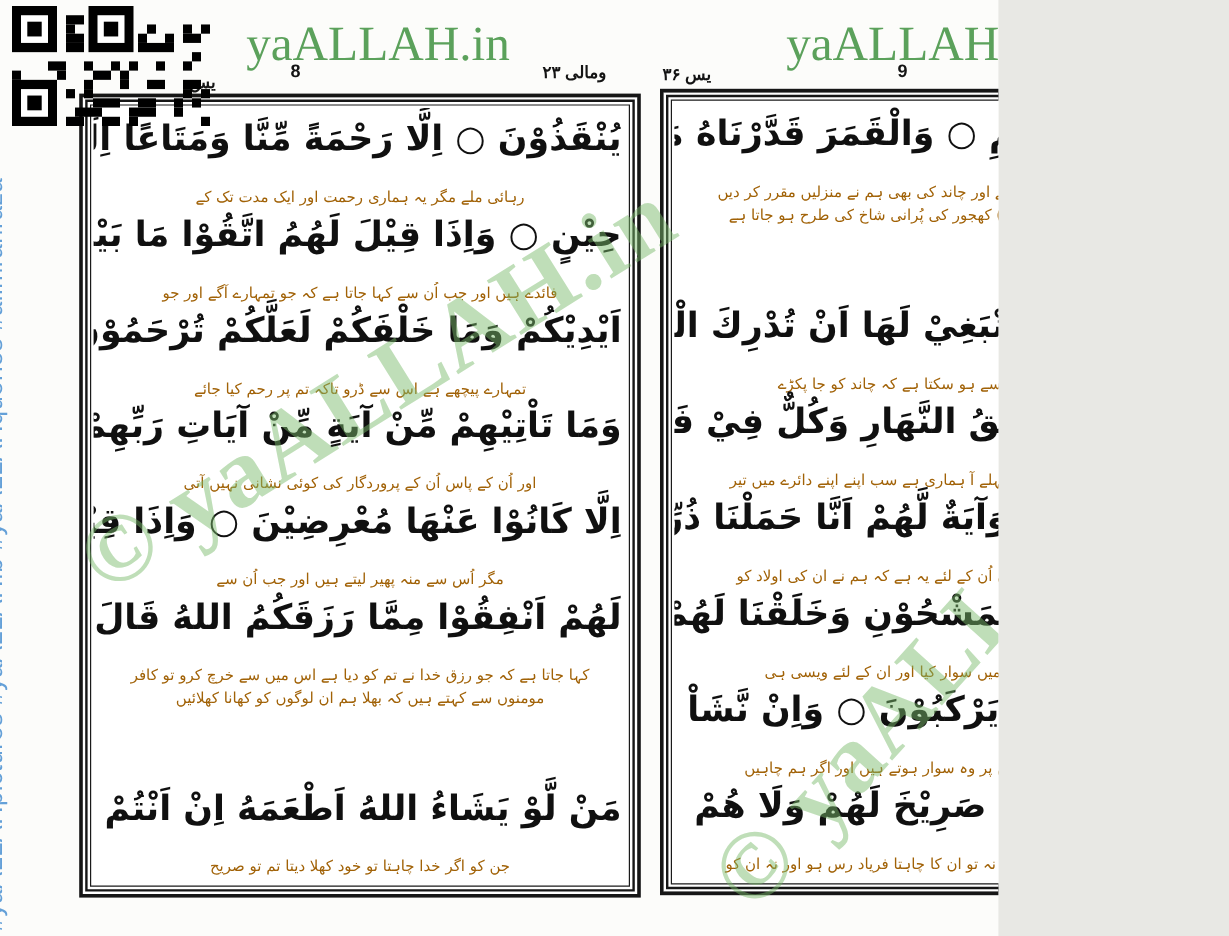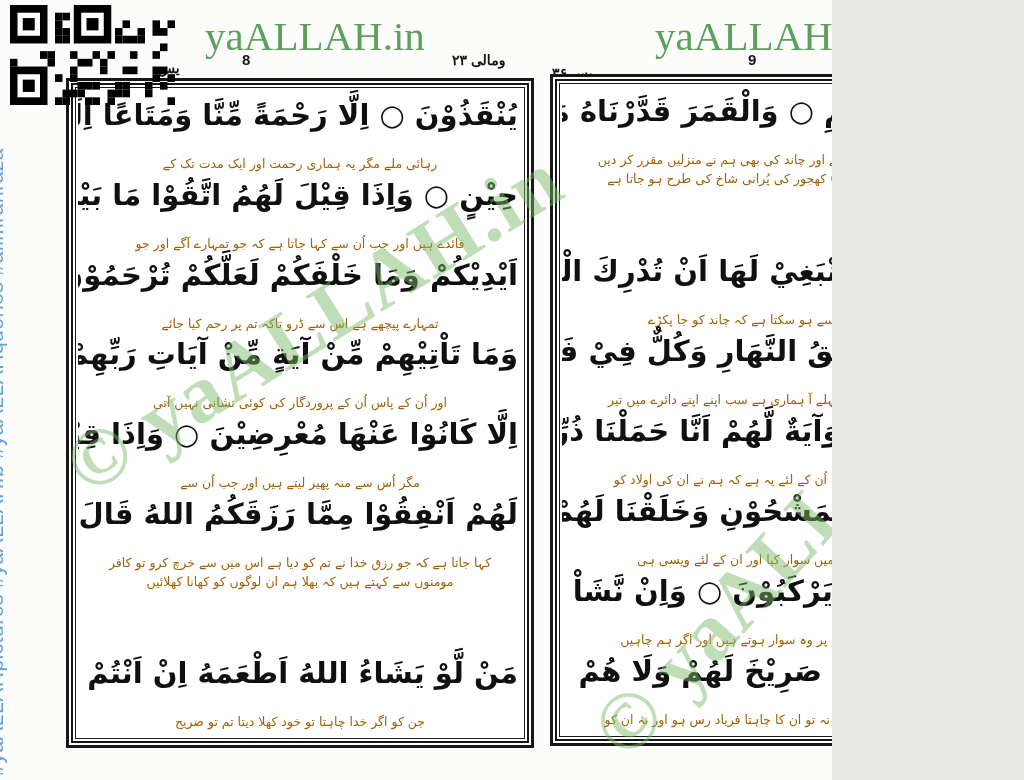"یس ۳۶" .rp-hdr-left { top: 65px -> 54px }
